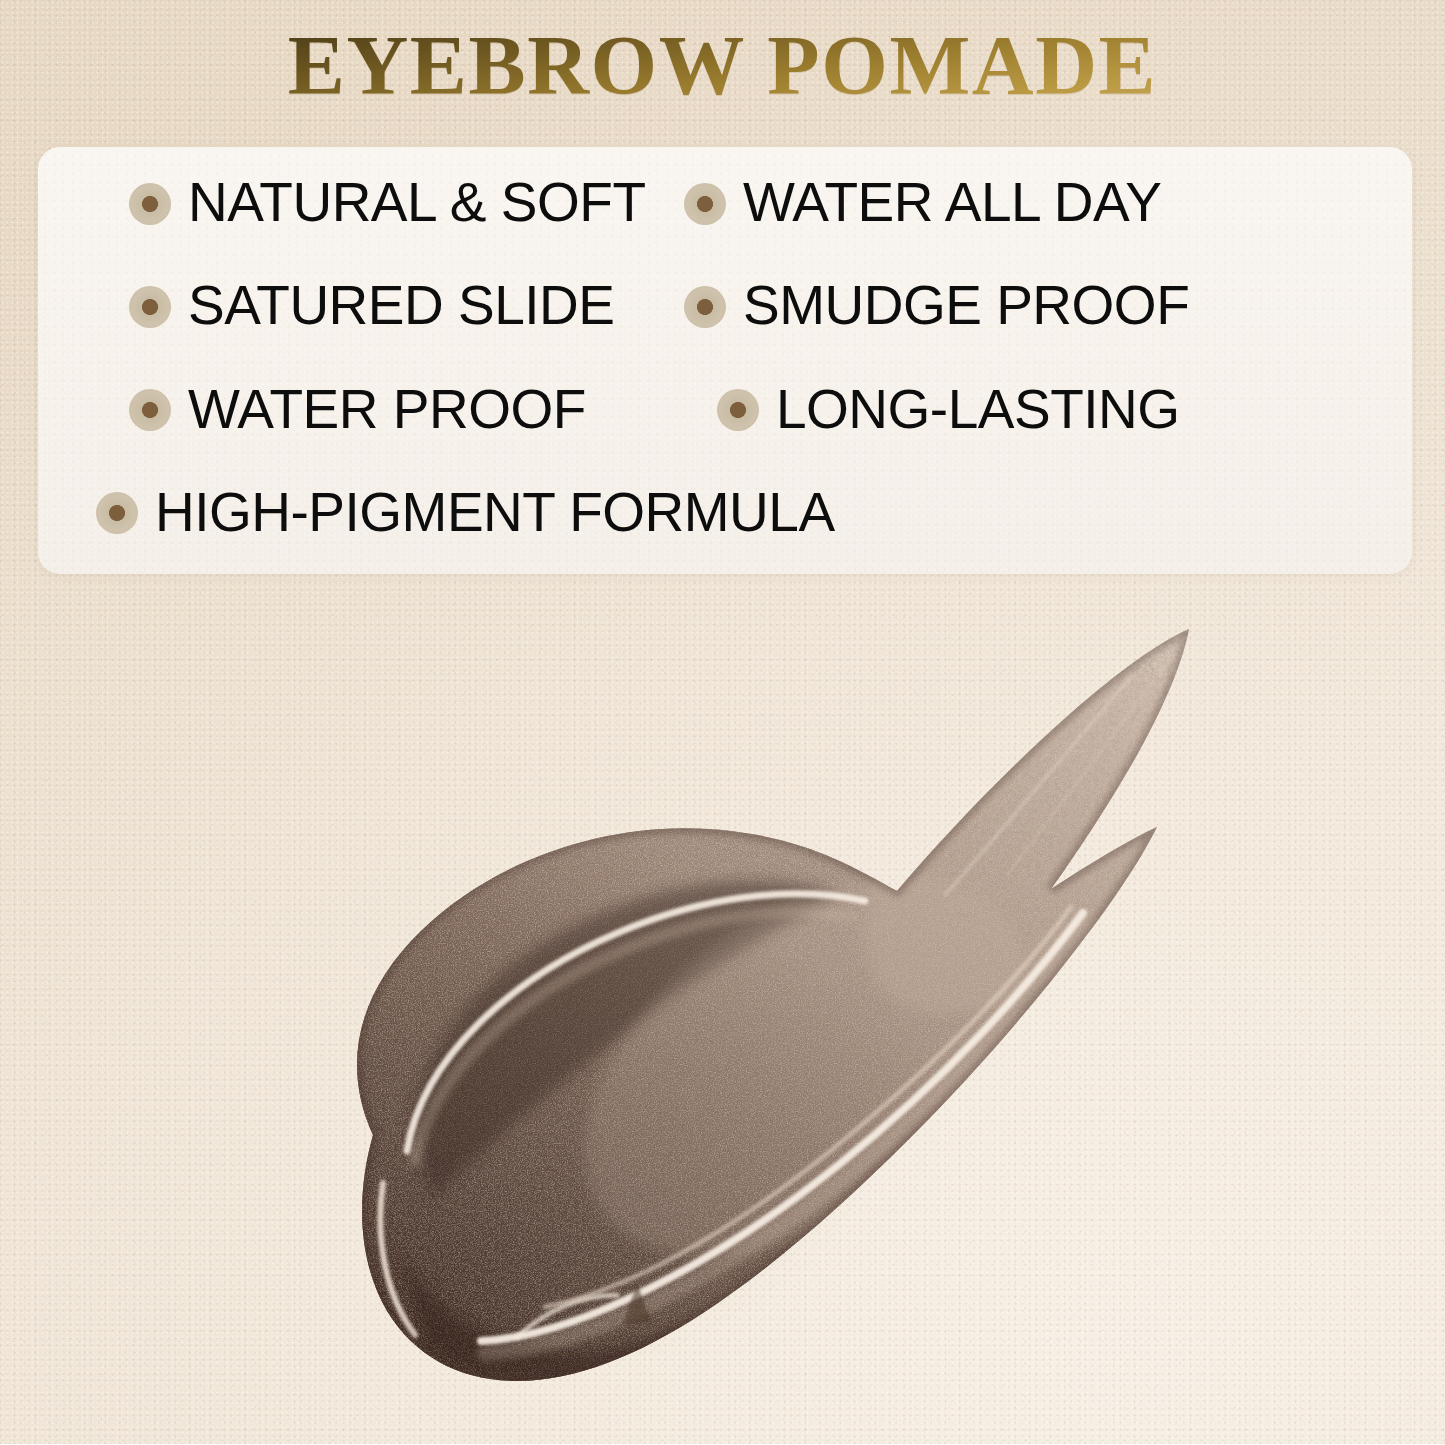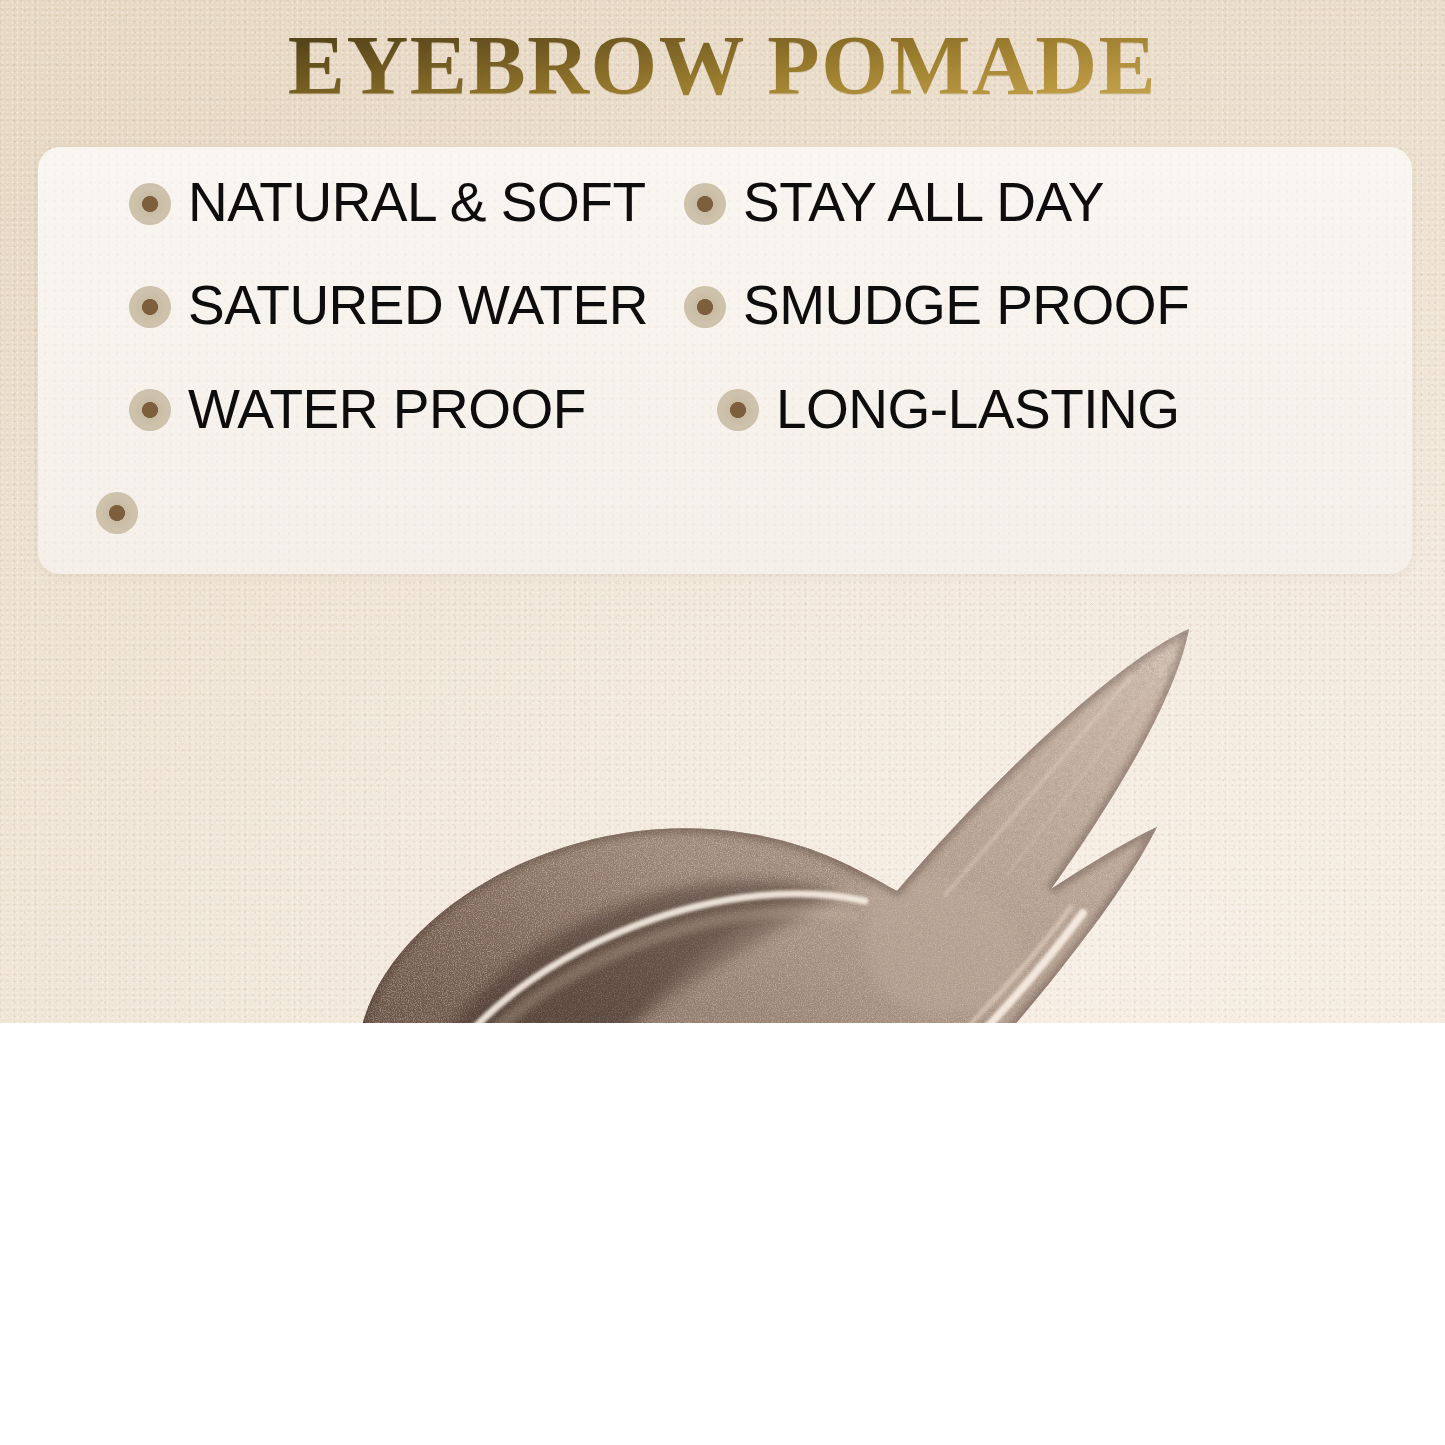"EYEBROW POMADE" #stage { height: 1023px -> 1444px }
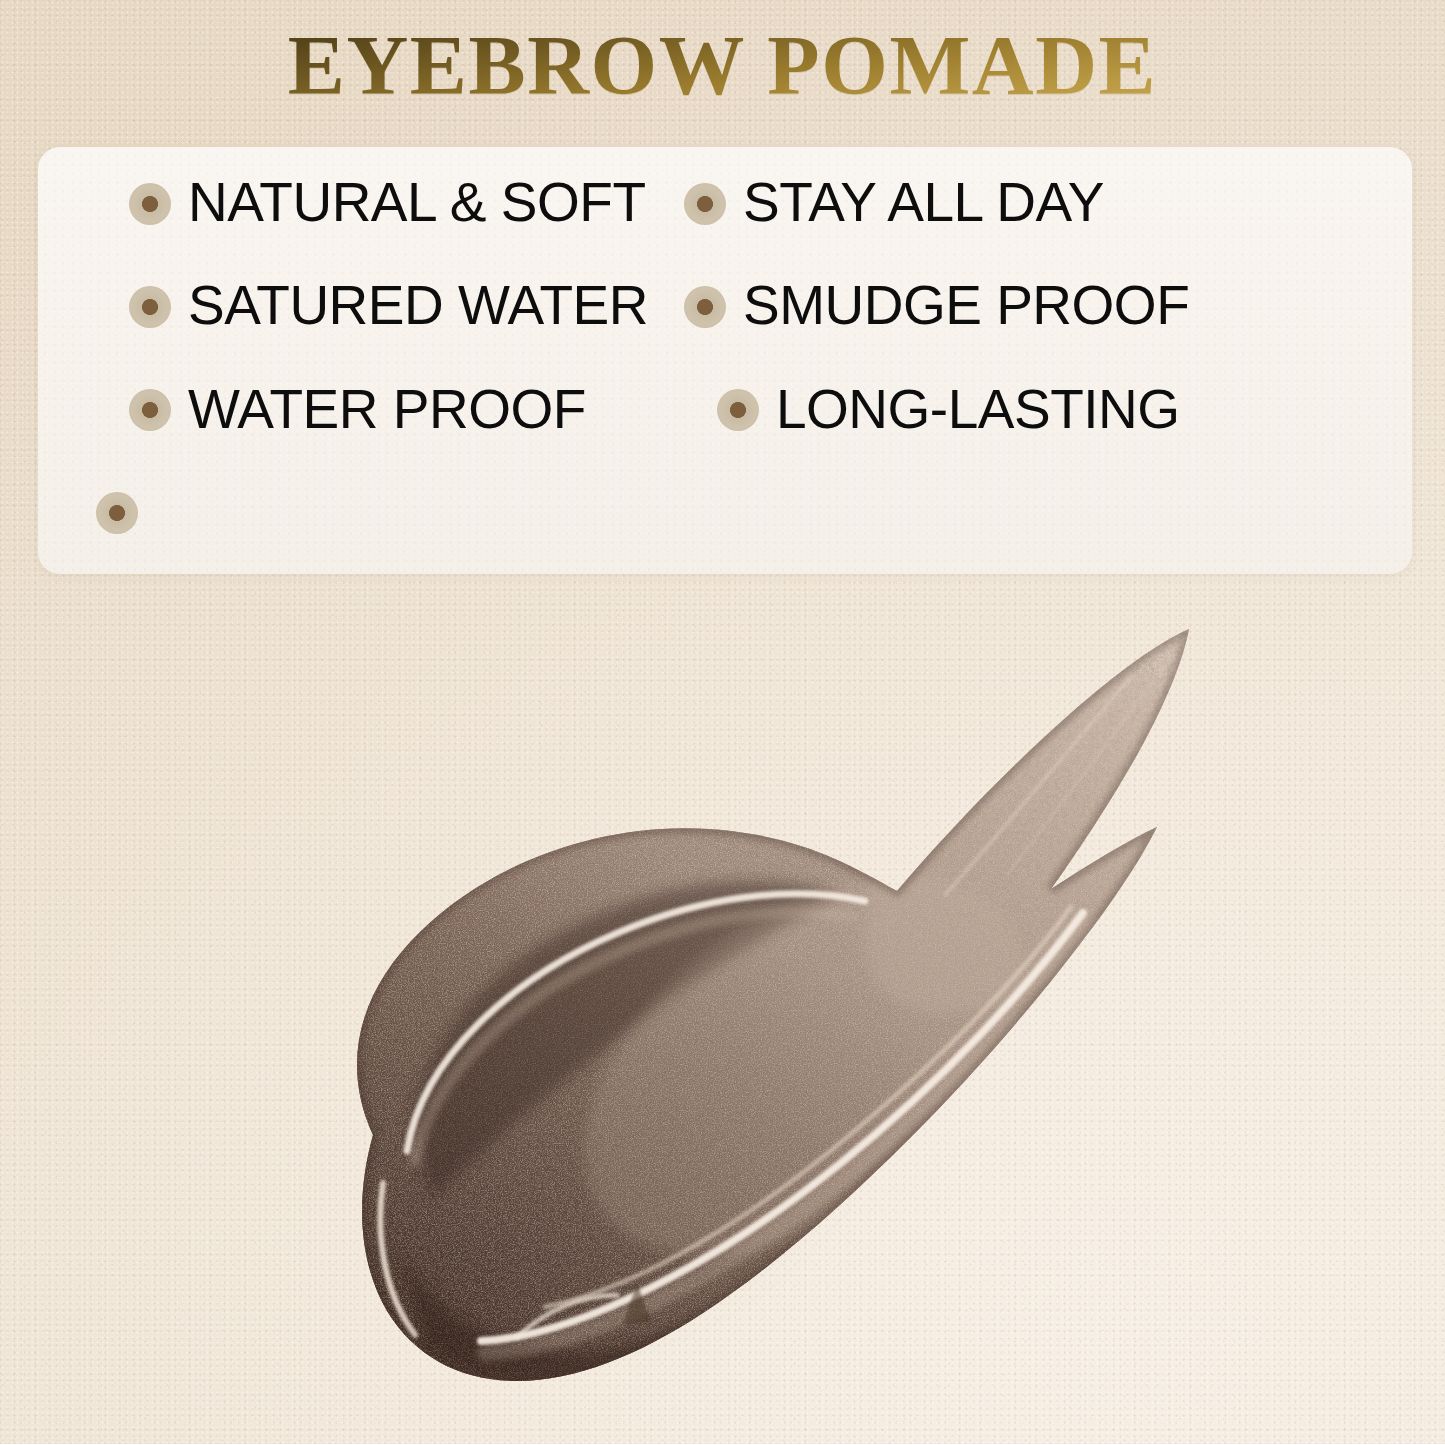"STAY ALL DAY" span.feature-label { text: STAY -> WATER }
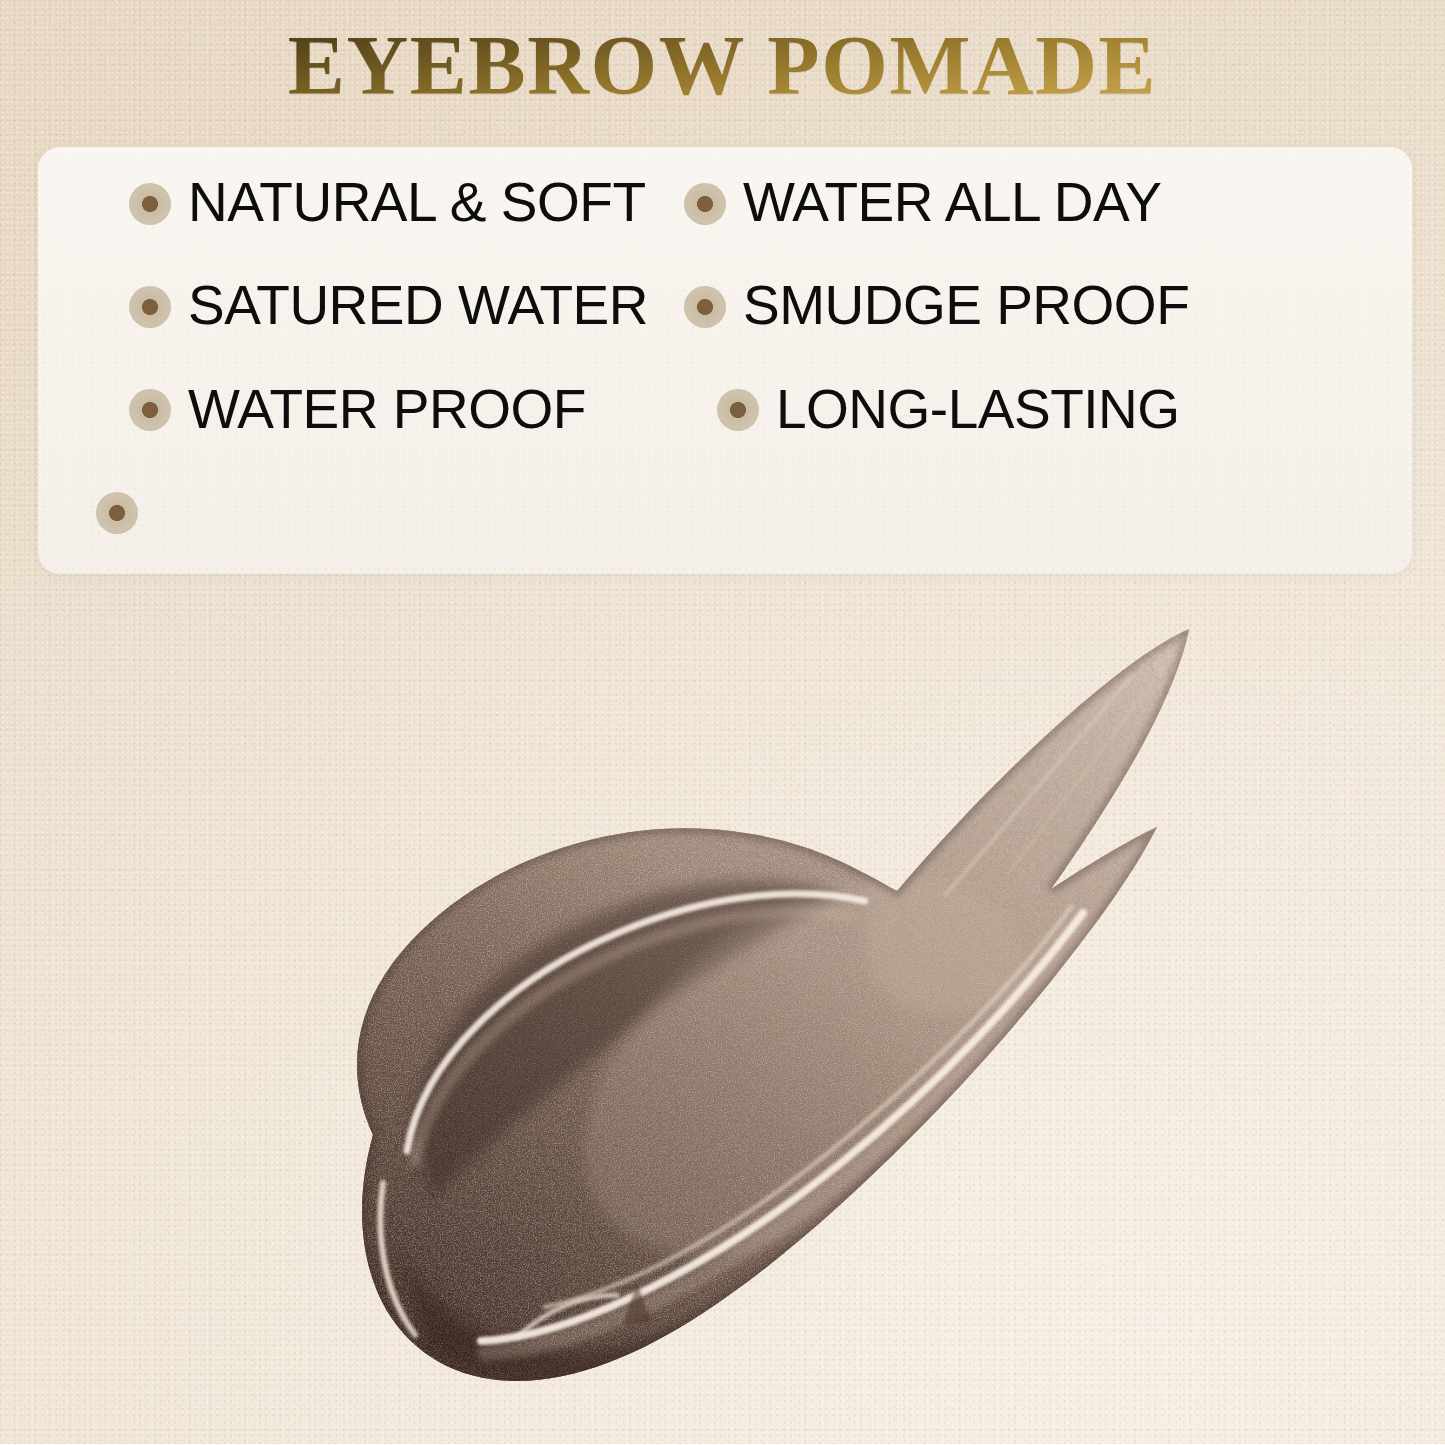"SATURED WATER" span.feature-label { text: WATER -> SLIDE }
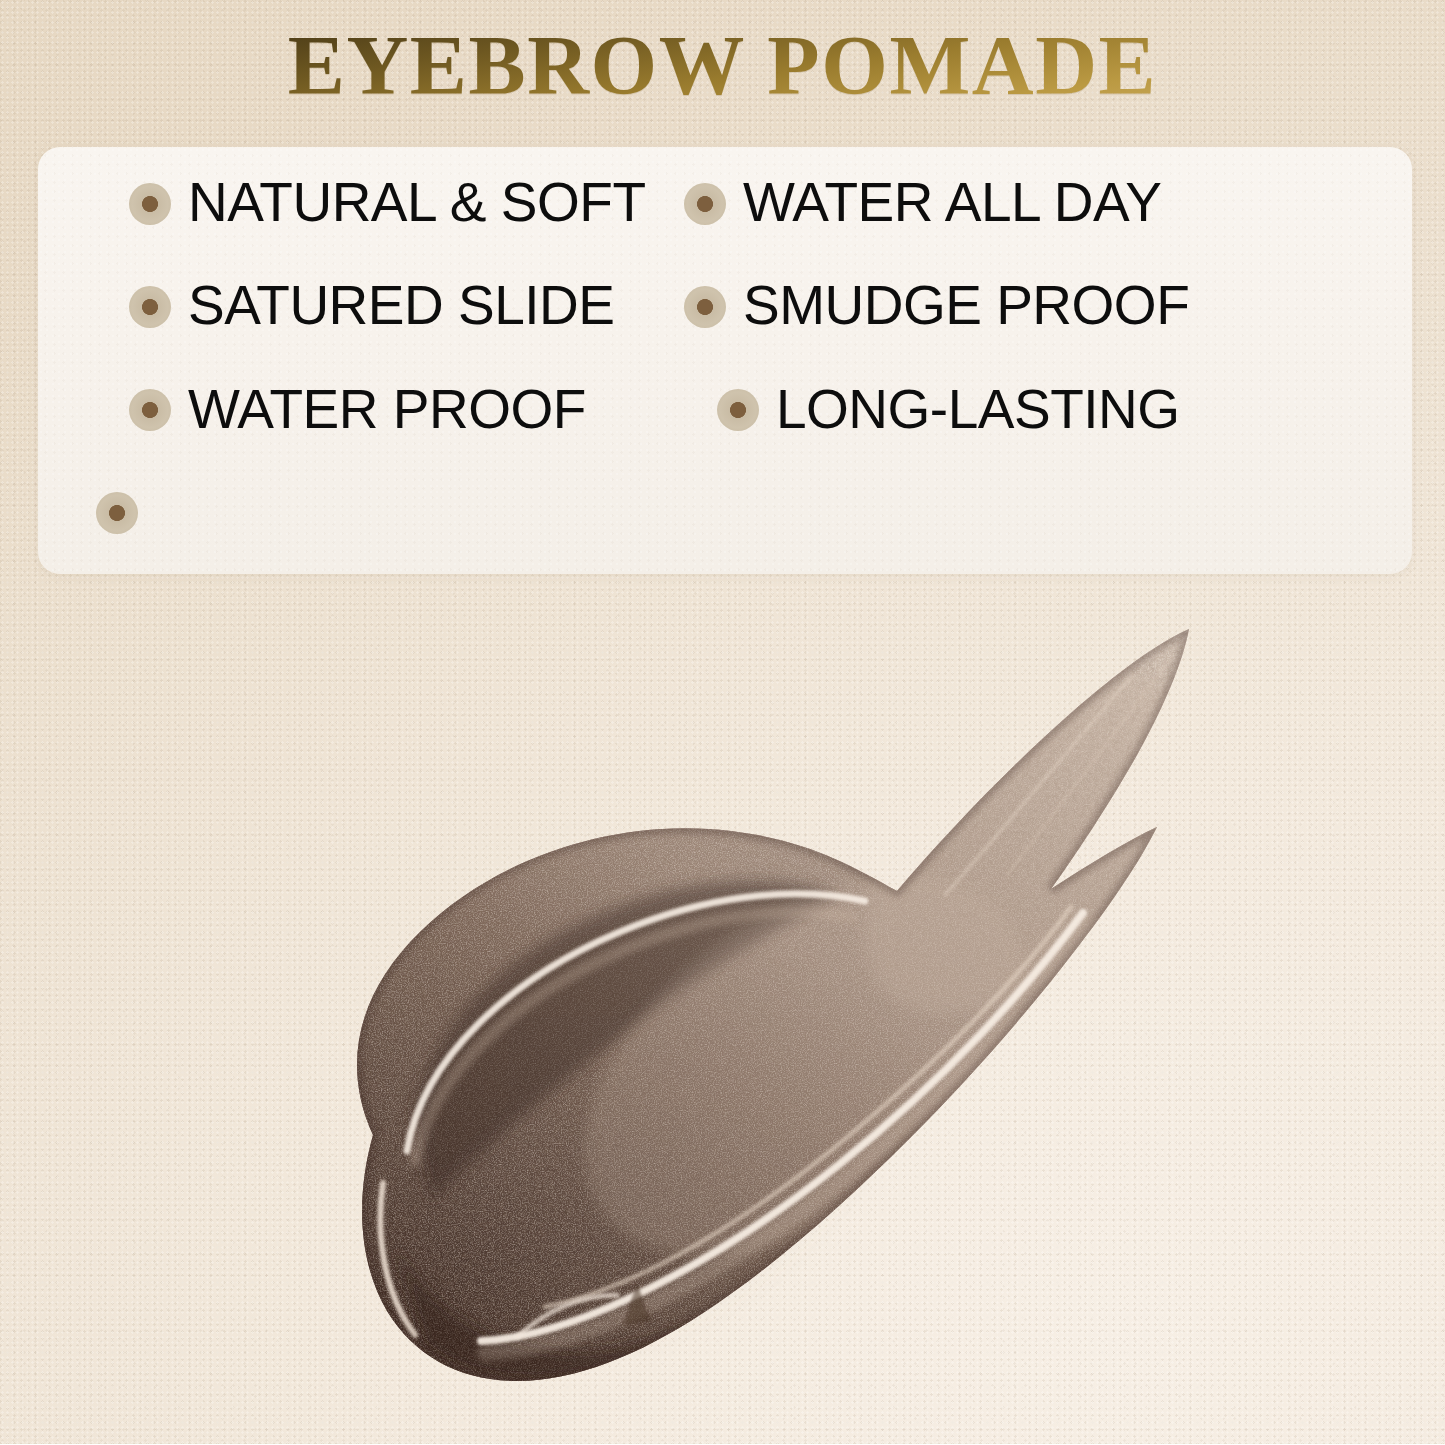"HIGH-PIGMENT FORMULA" span.feature-label { html: none -> <span>HIGH-PIGMENT FORMULA</span> }
